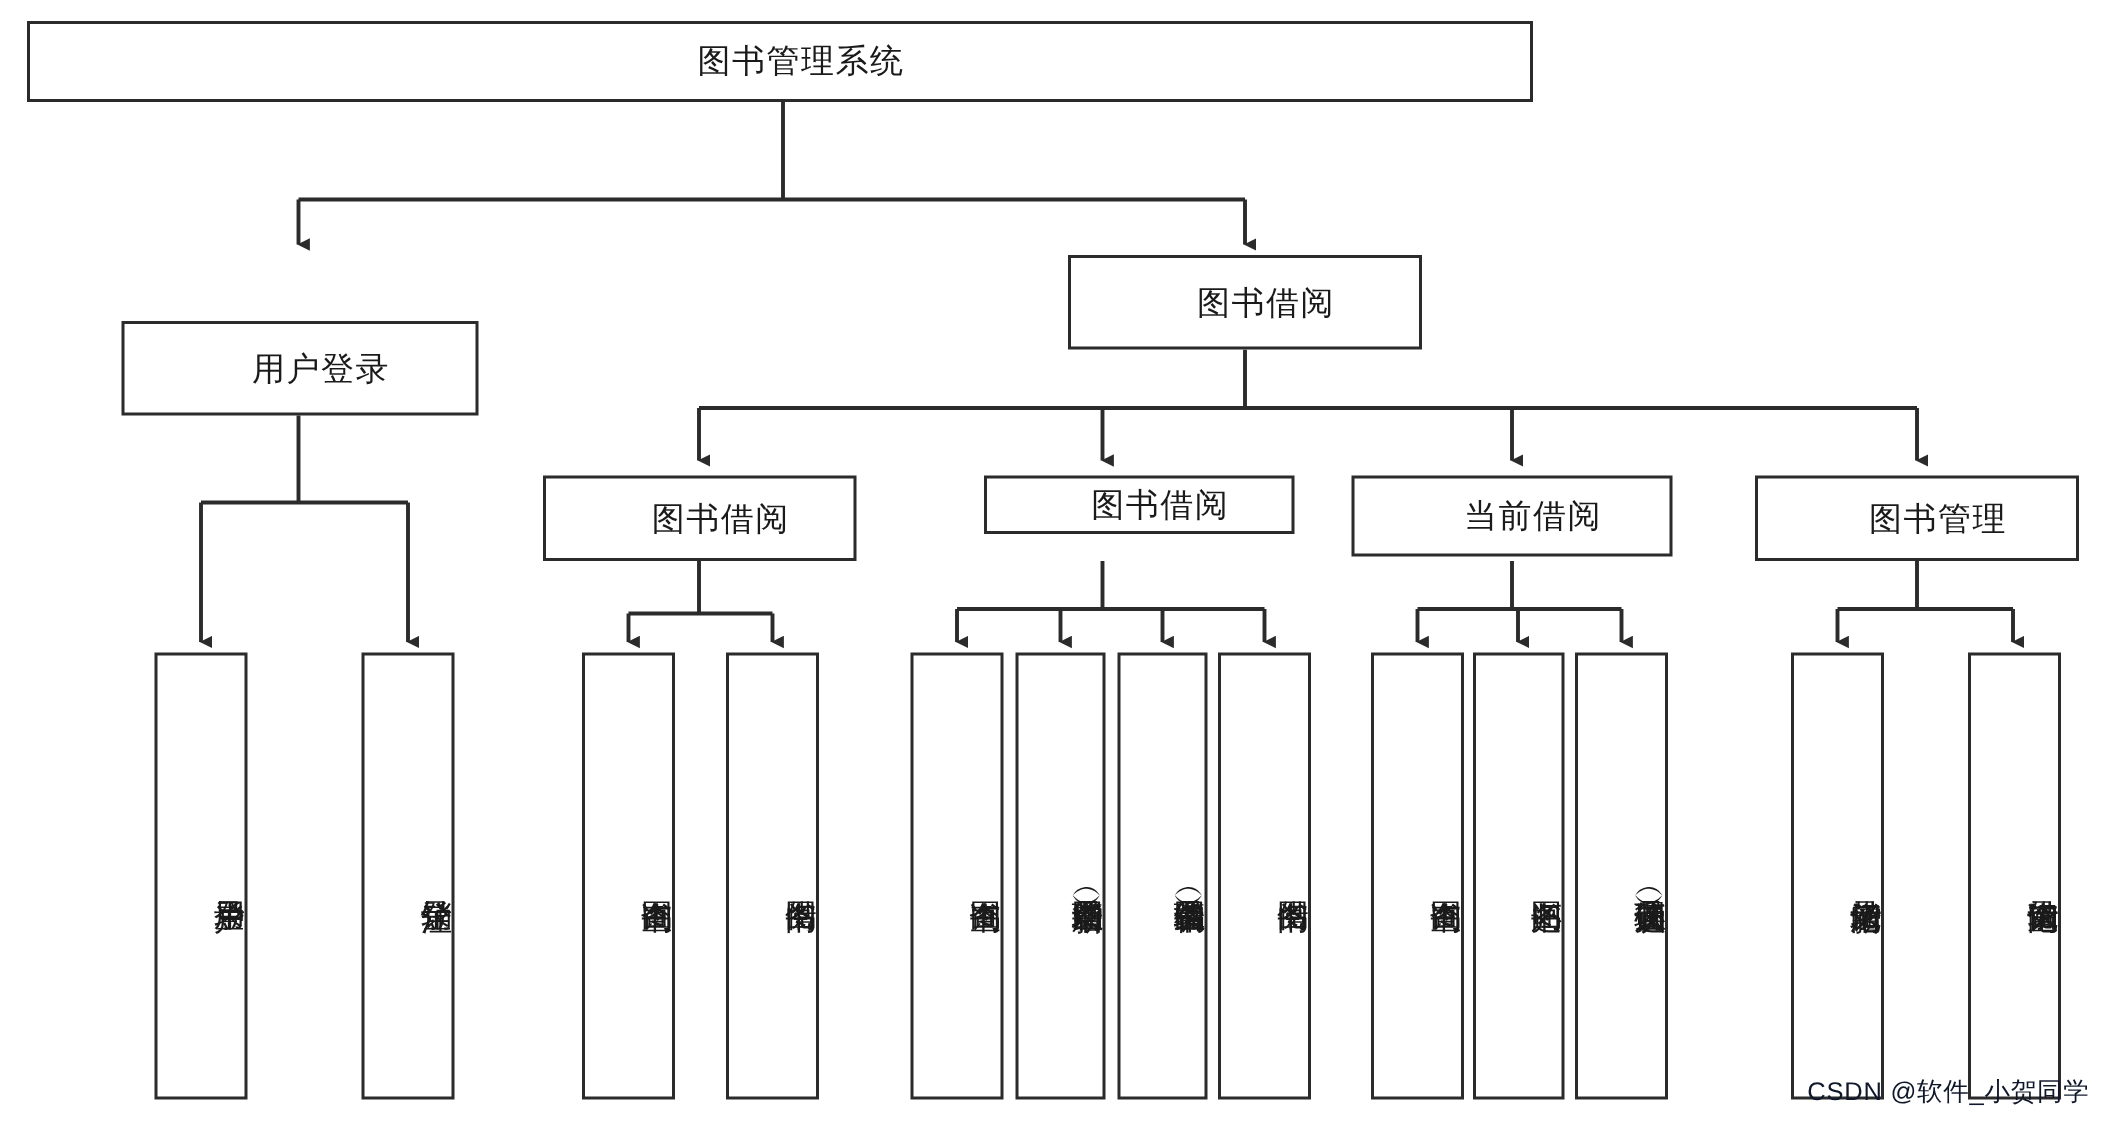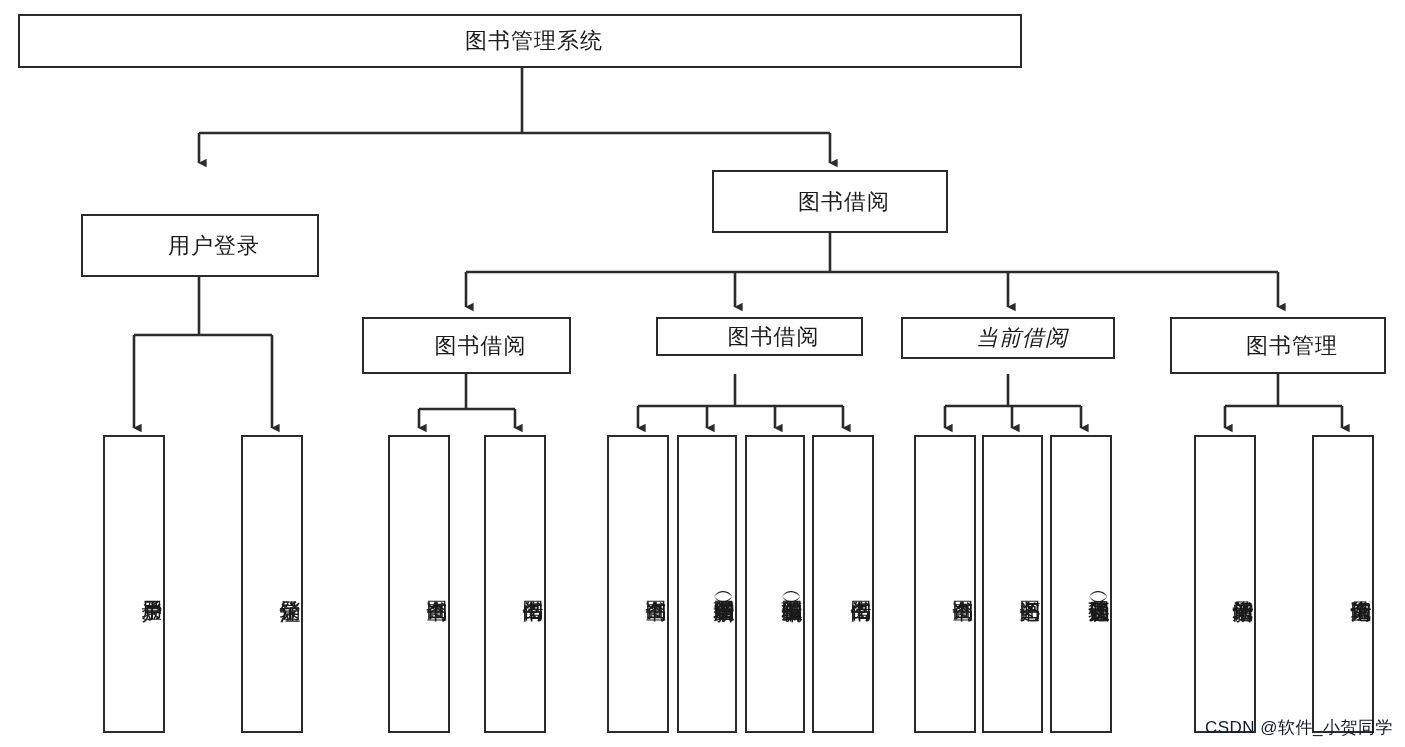"当前借阅" div.node { font-style: italic -> none; height: 42px -> 54px }
